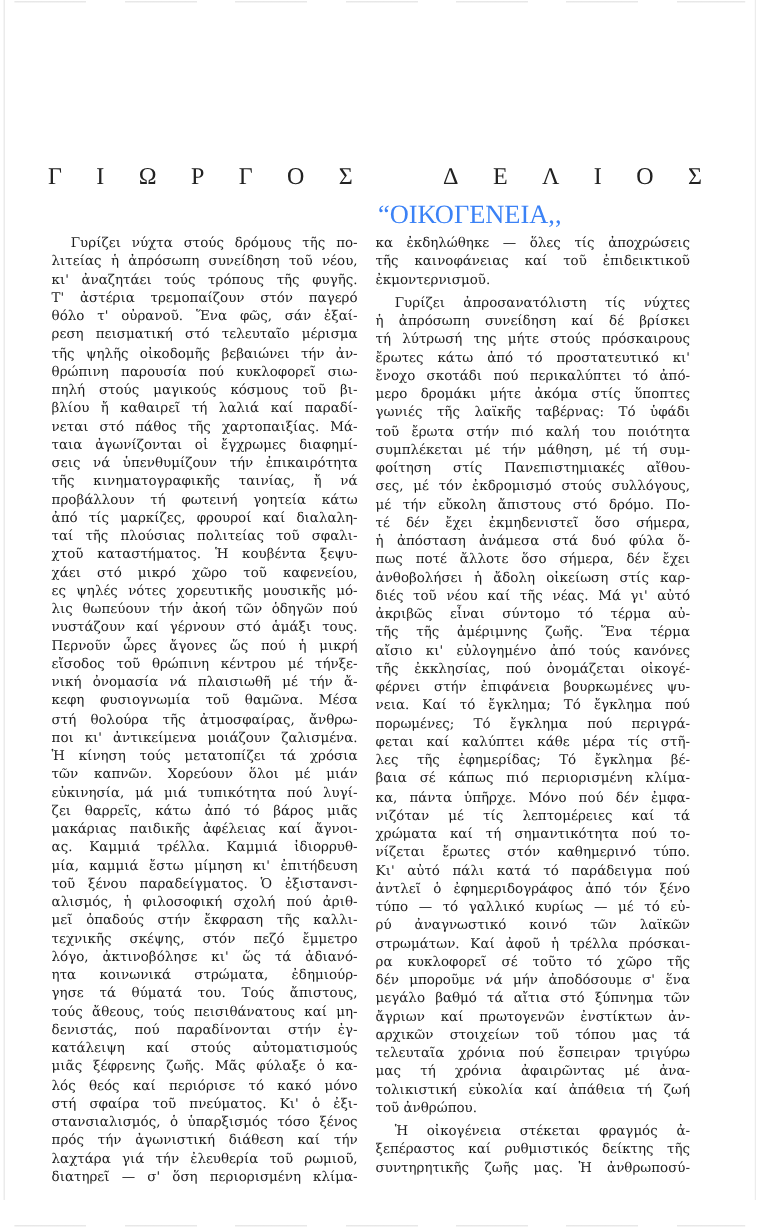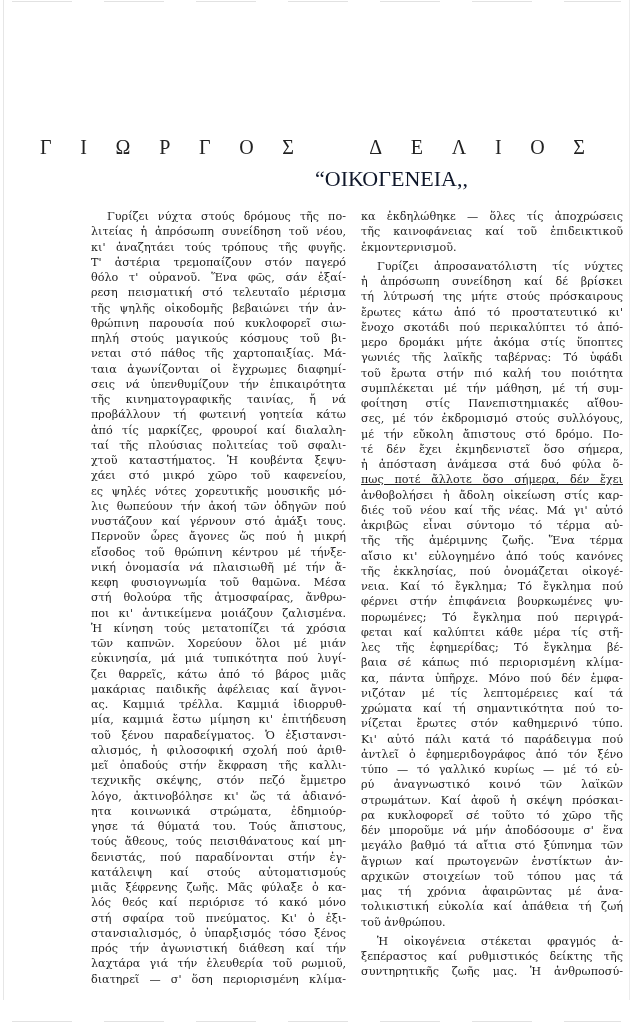"“ΟΙΚΟΓΕΝΕΙΑ,," .title { color: #0f172a -> #3b82f6 }
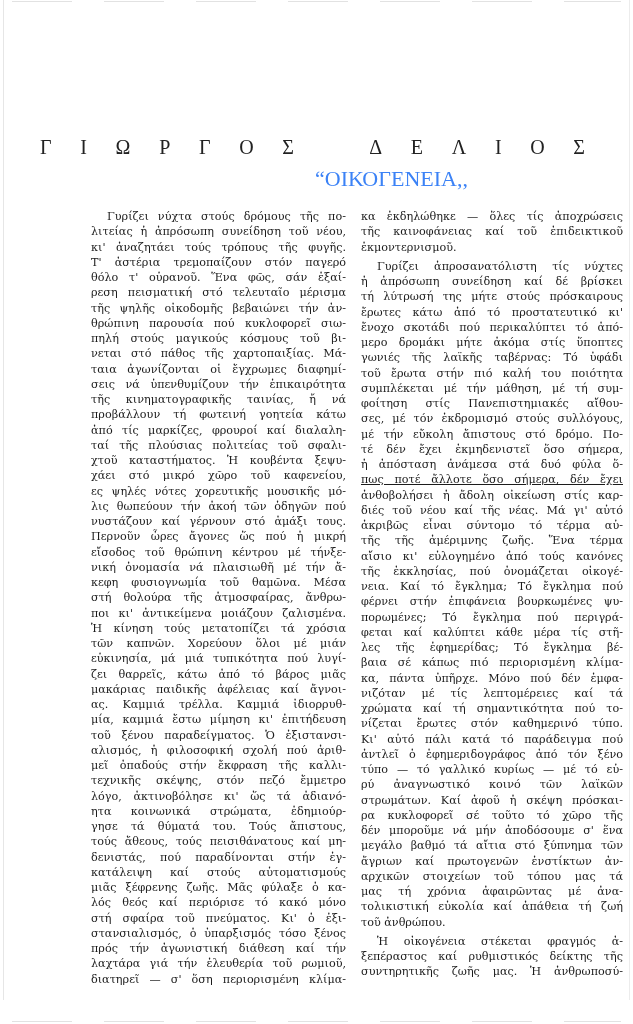"Γυρίζει νύχτα στούς δρόμους τῆς" .col { margin-left: 48px -> none; top: 209px -> 195px }
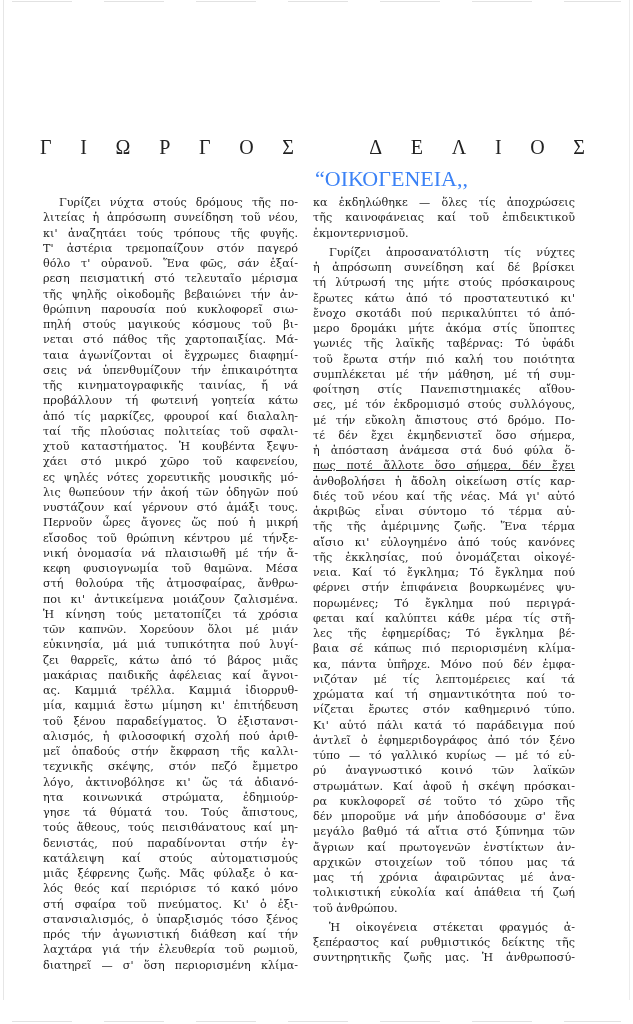"βλίου ἤ καθαιρεῖ τή λαλιά" span.line { html: none -> <span>βλίου ἤ καθαιρεῖ τή λαλιά καί παραδί-</span> }
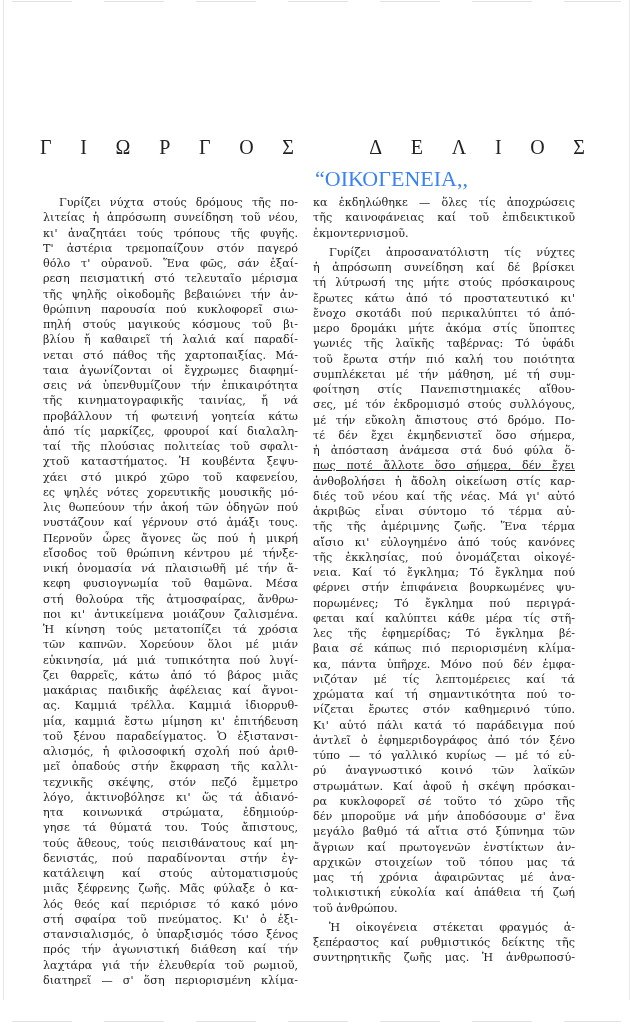"πως ποτέ ἄλλοτε ὅσο σήμερα," span.line { text-decoration: underline -> none }
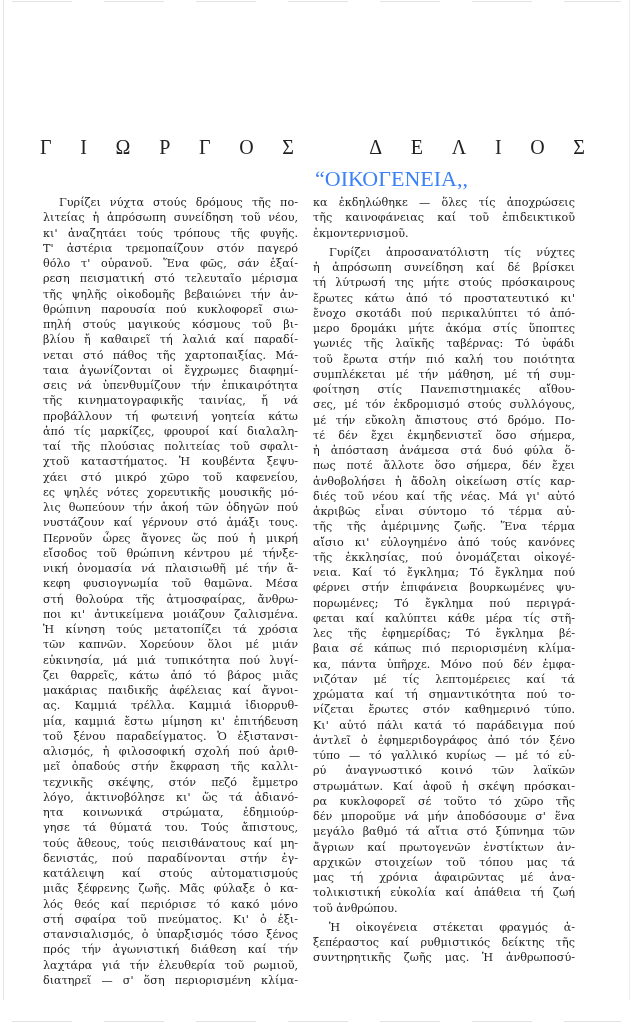"νεια. Καί τό ἔγκλημα; Τό" span.line { order: before "φέρνει στήν ἐπιφάνεια βουρκωμένες ψυ-" -> after "φέρνει στήν ἐπιφάνεια βουρκωμένες ψυ-" }
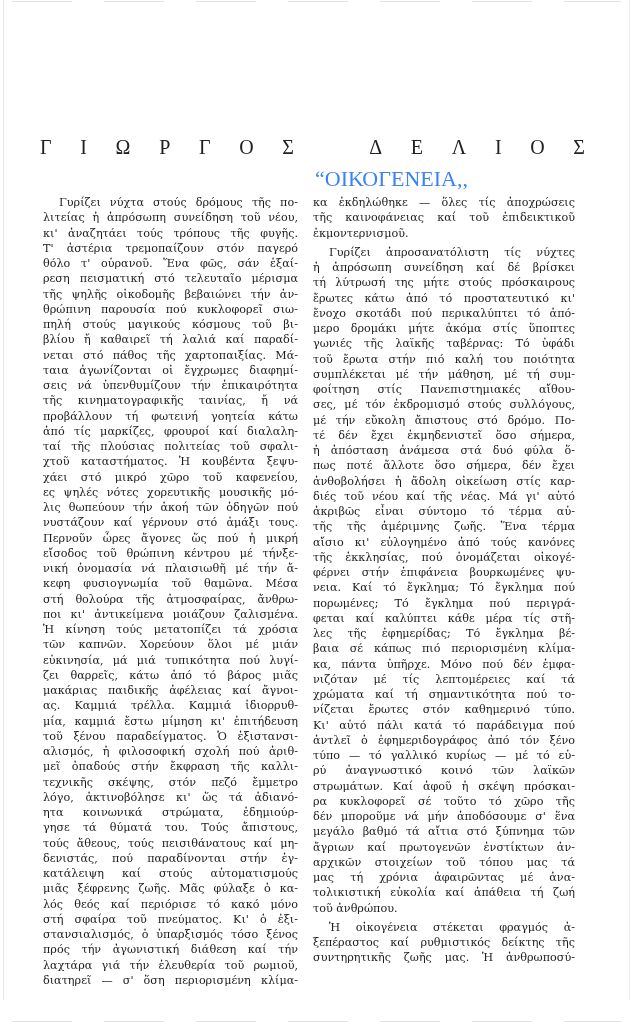"στρωμάτων. Καί ἀφοῦ ἡ σκέψη" span.line { text: σκέψη -> τρέλλα }
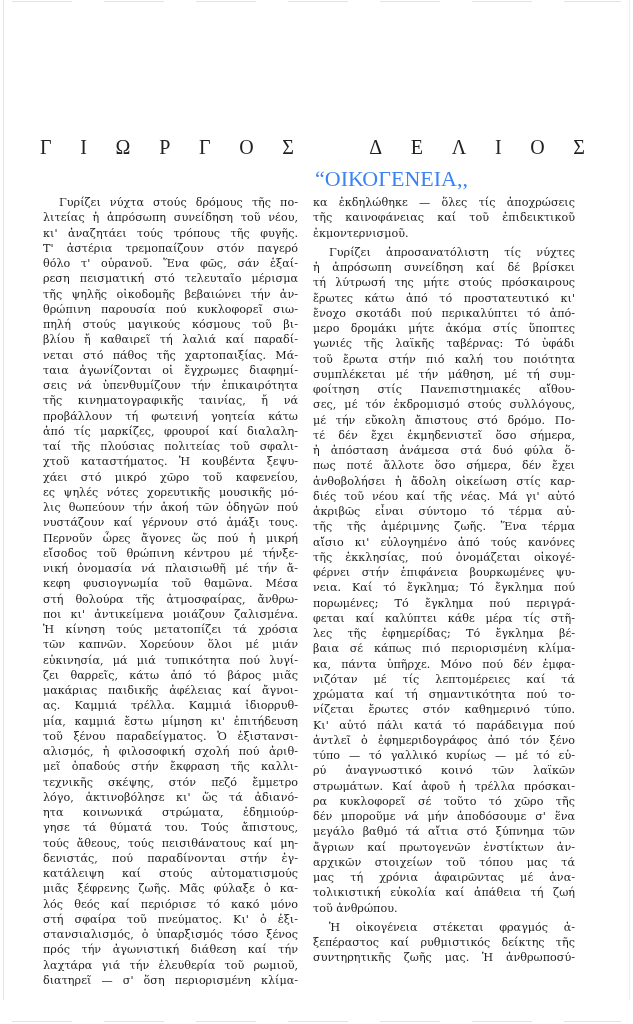"τελευταῖα χρόνια πού ἔσπειραν τριγύρω" span.line { html: none -> <span>τελευταῖα χρόνια πού ἔσπειραν τριγύρω</span> }
